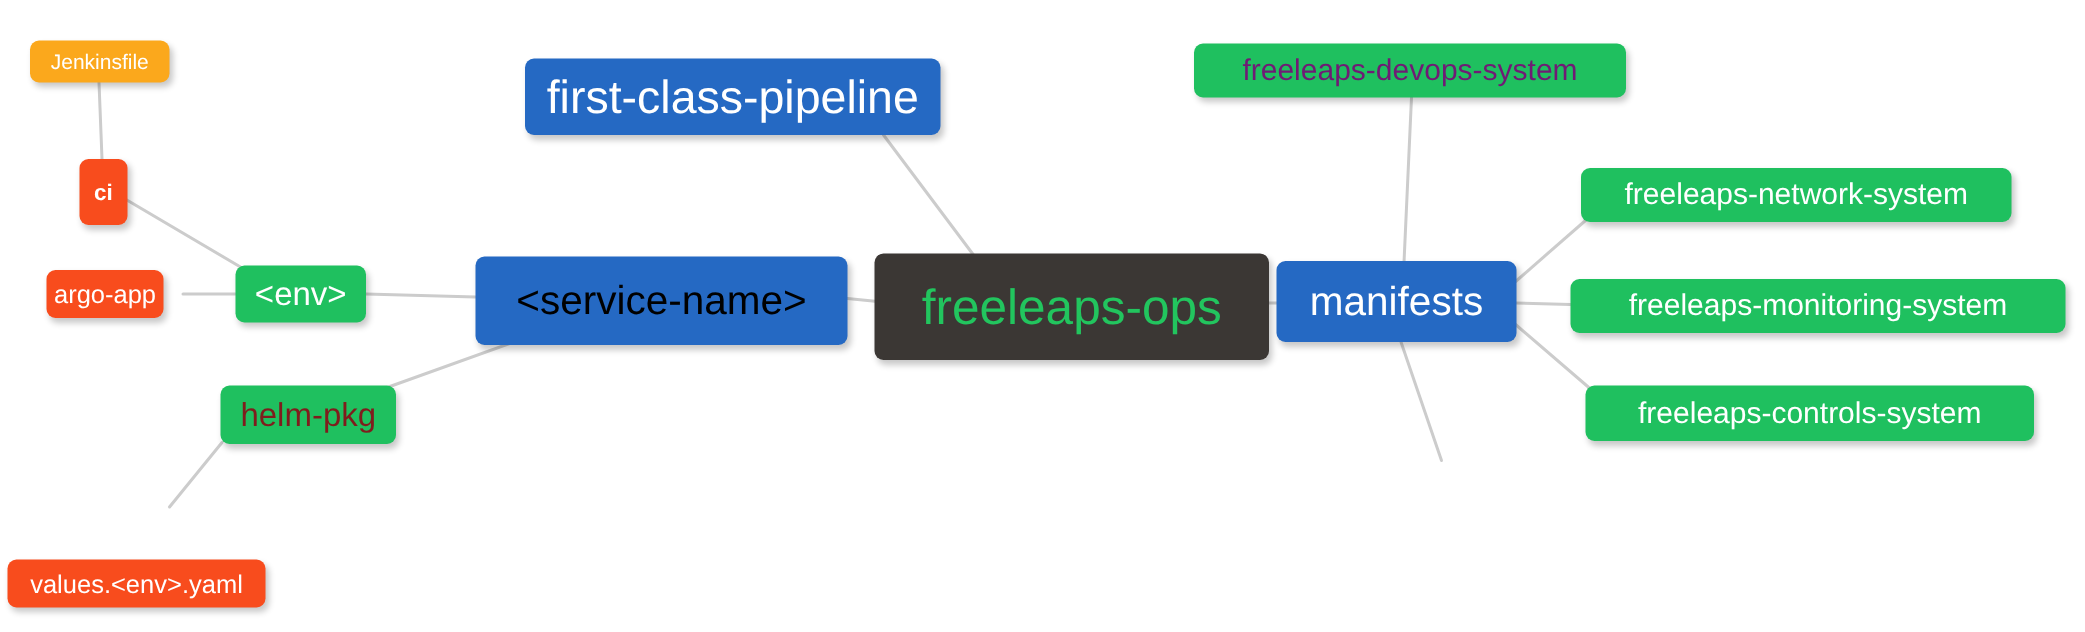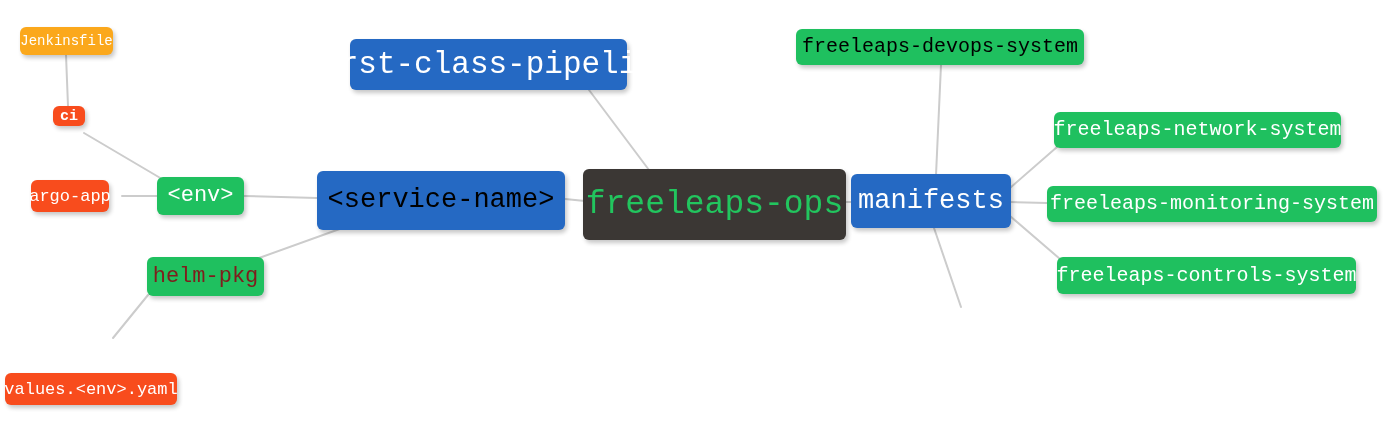"Jenkinsfile" .node { font-family: Liberation Mono, monospace -> none }
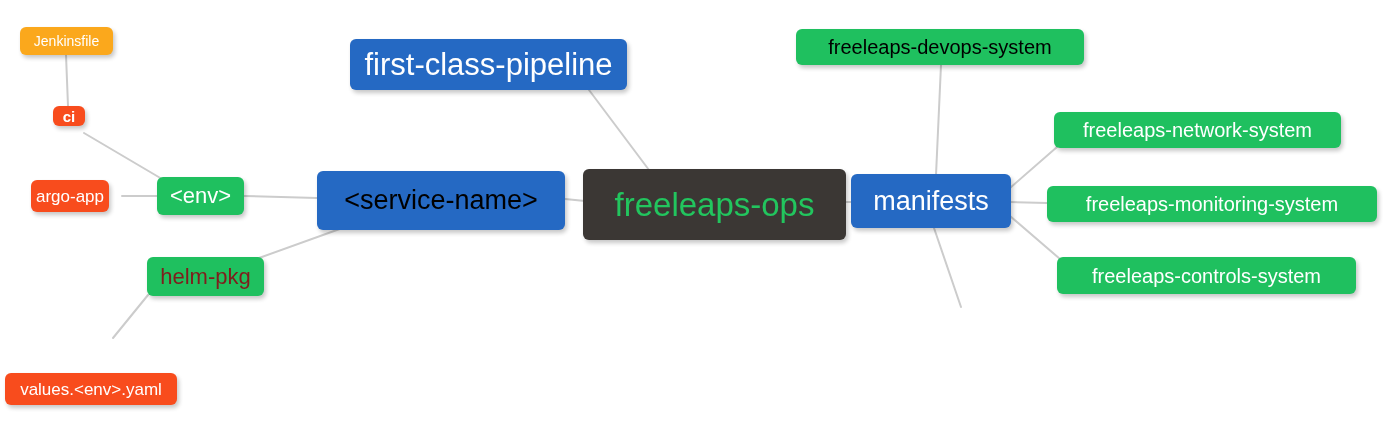"freeleaps-devops-system" div.node { color: #000000 -> #701a75 }
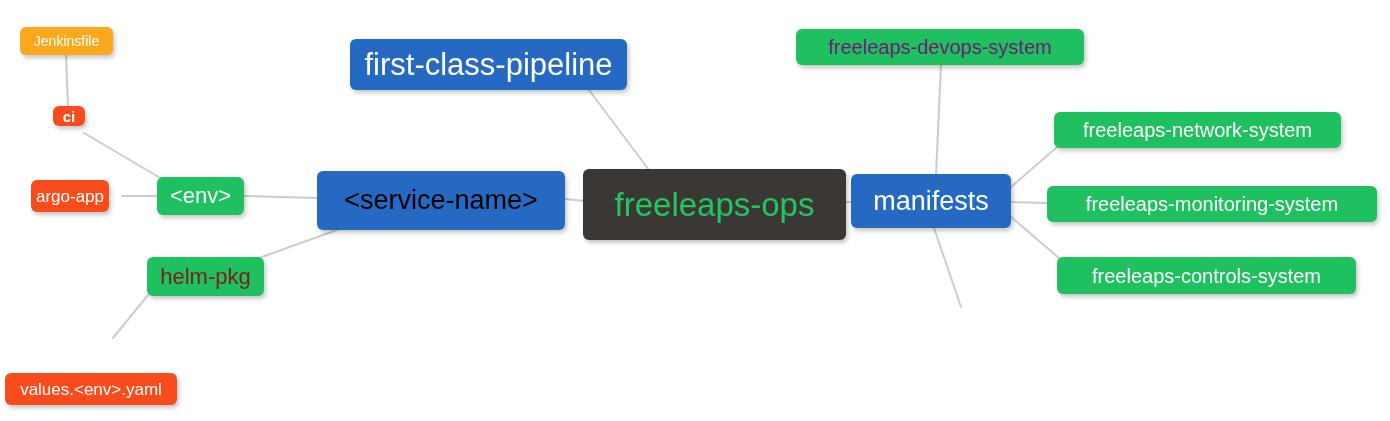"ci" div.node { height: 20px -> 44px }
